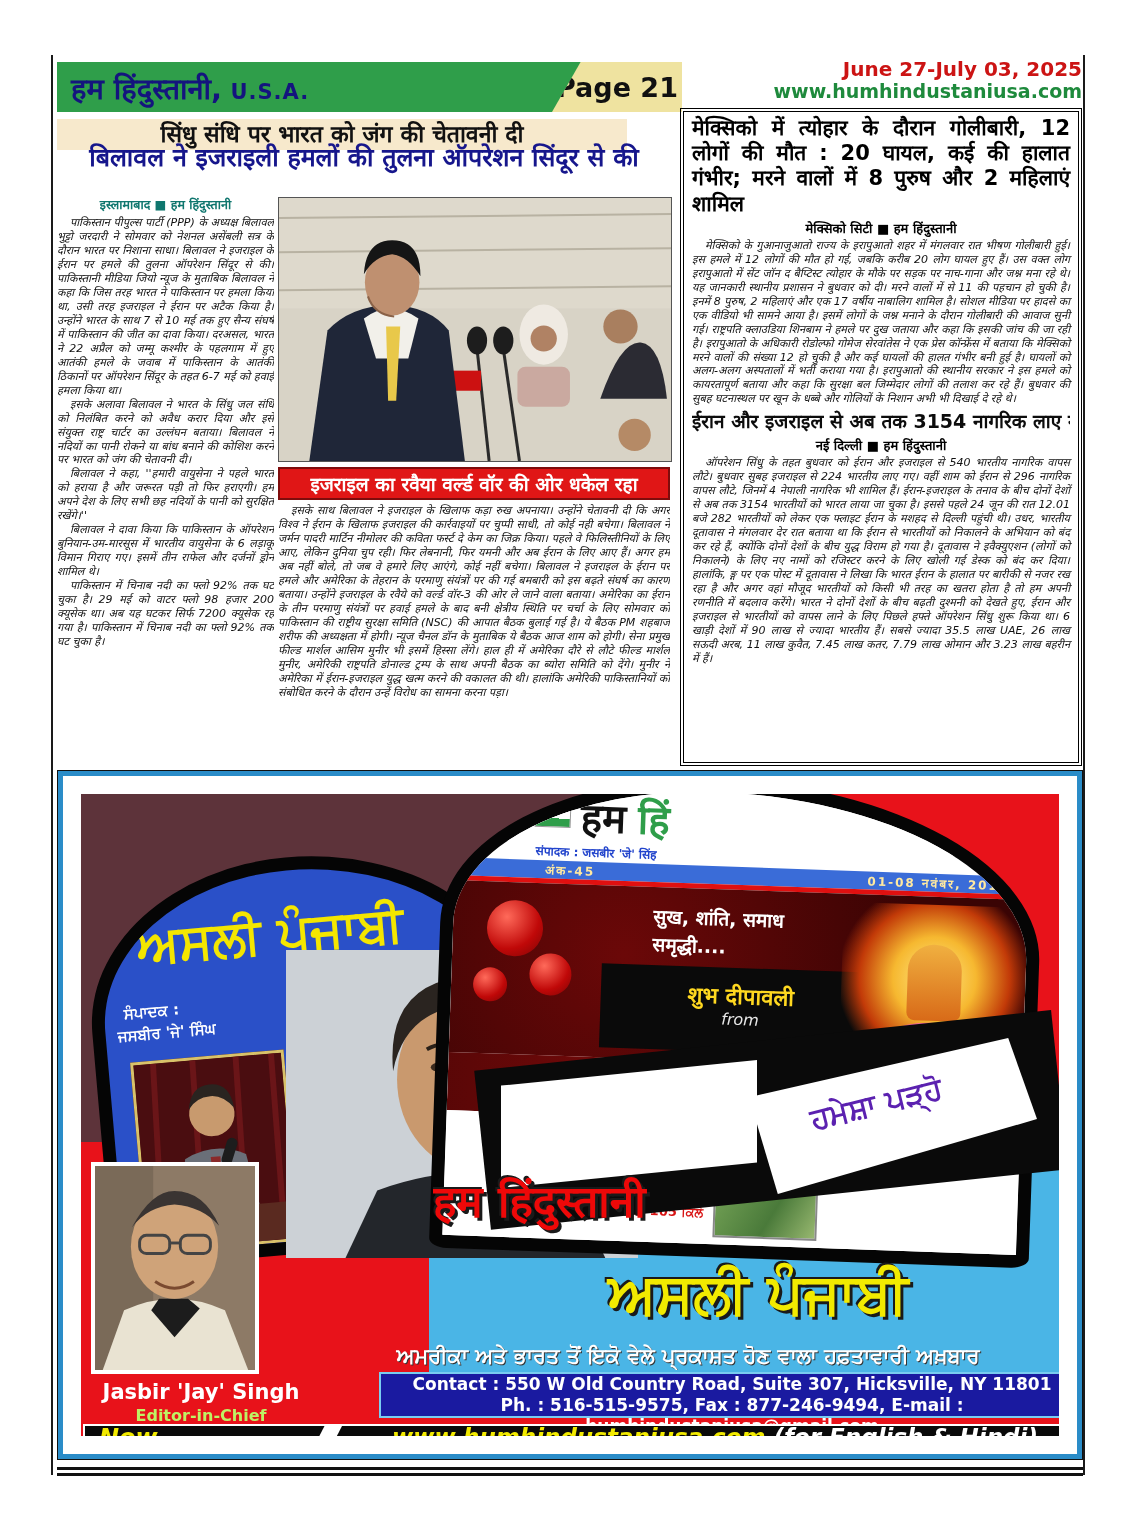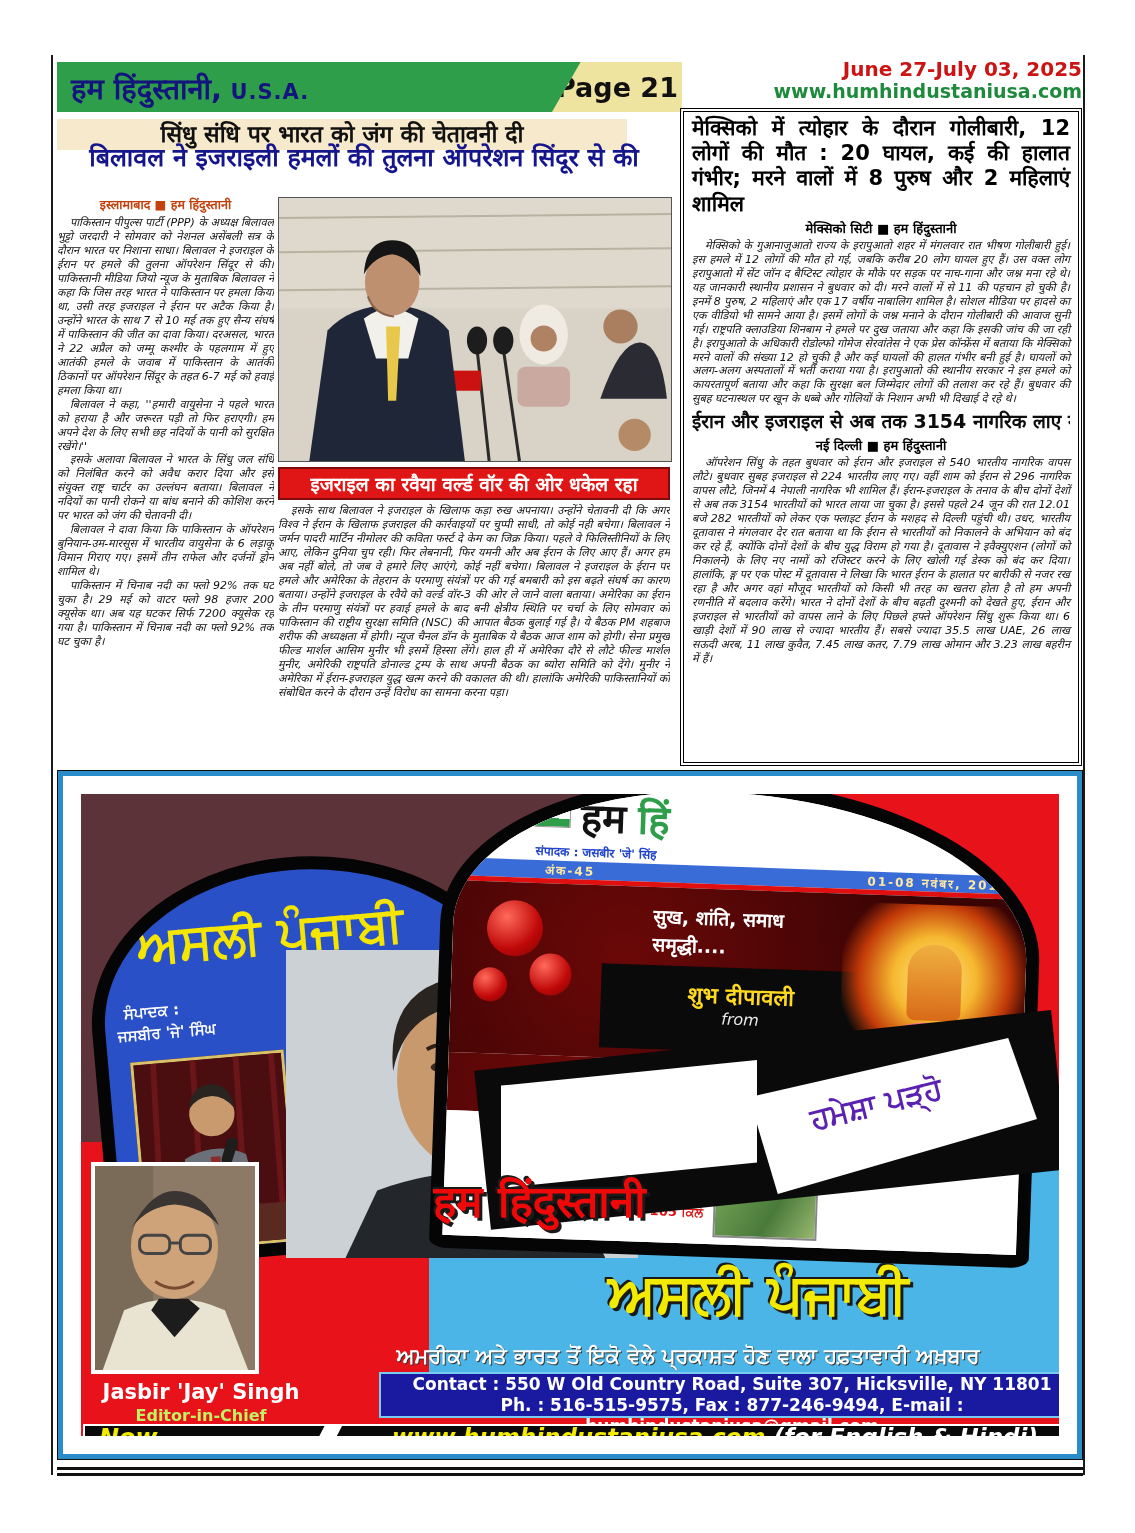"इस्लामाबाद ■ हम हिंदुस्तानी" .byline { color: #c2410c -> #0f766e }
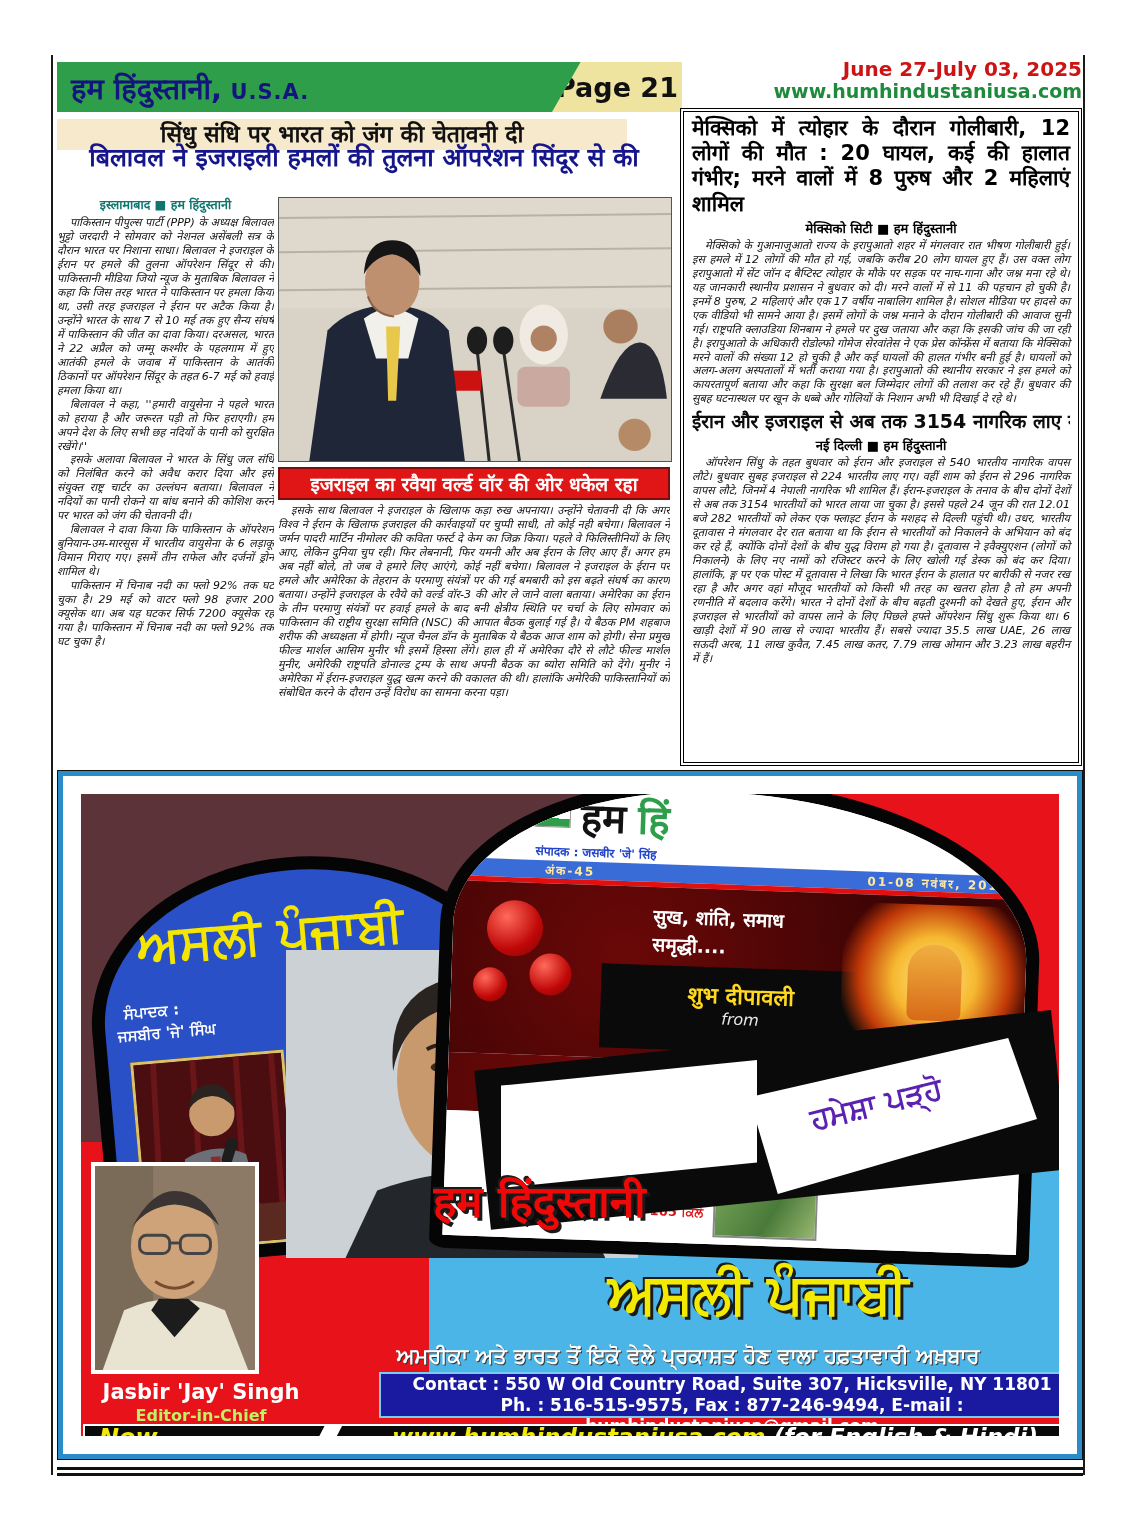"बिलावल ने कहा, ''हमारी वायुसेना" p { order: before "इसके अलावा बिलावल ने भारत" -> after "इसके अलावा बिलावल ने भारत" }
